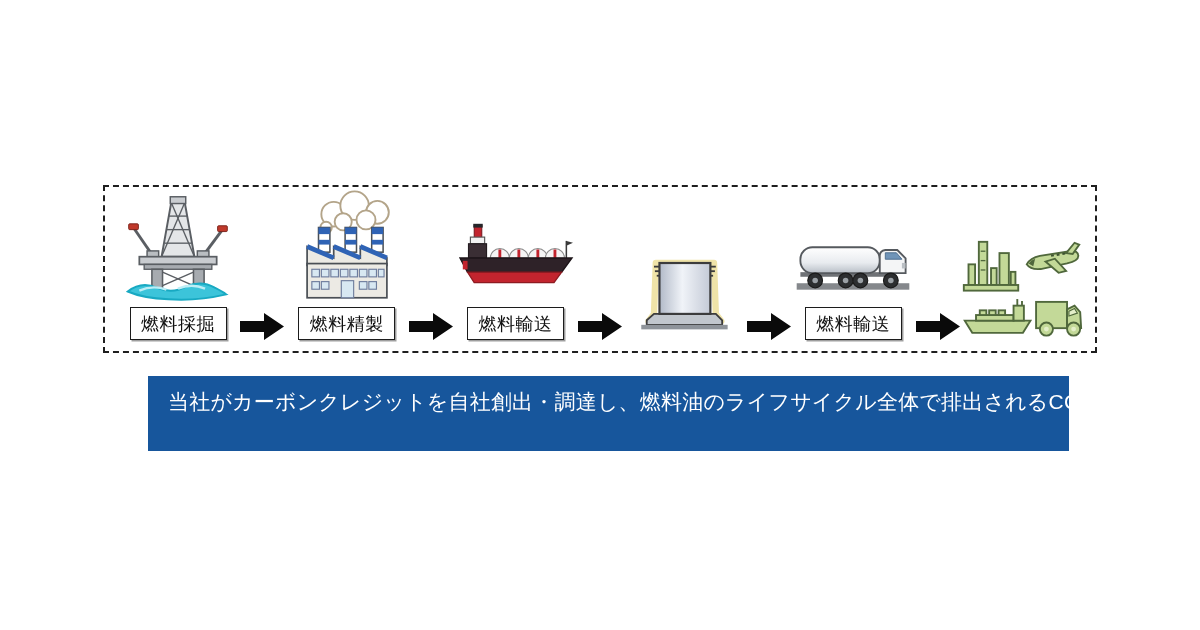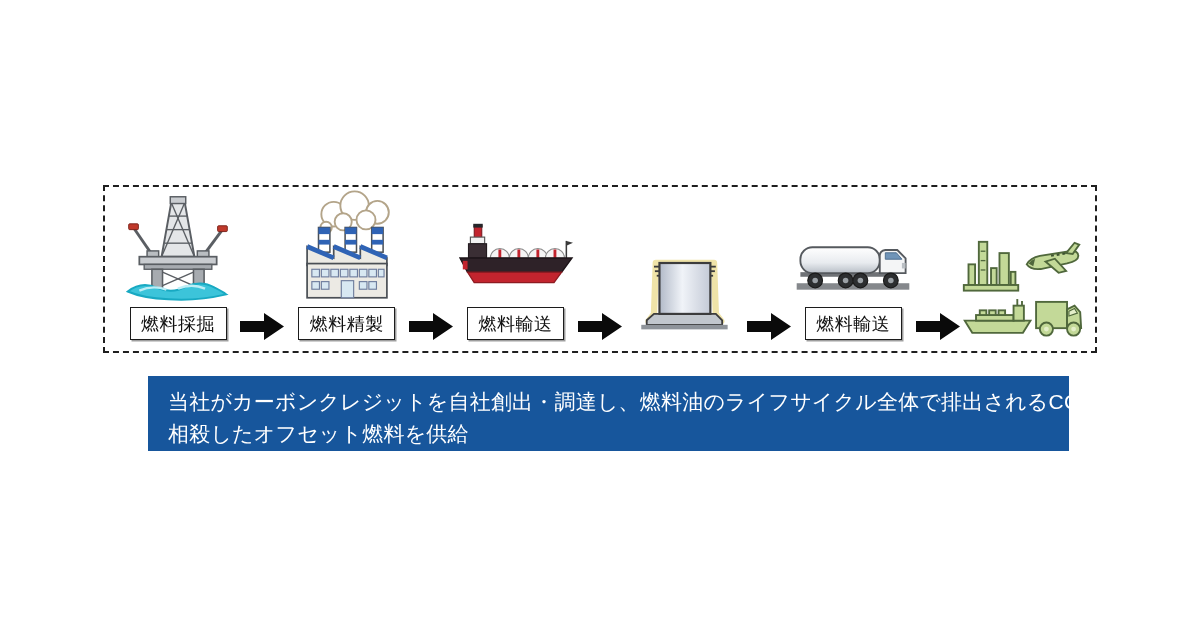"相殺したオフセット燃料を供給" div.line { html: <div>相殺したオフセット燃料を供給</div> -> none }
